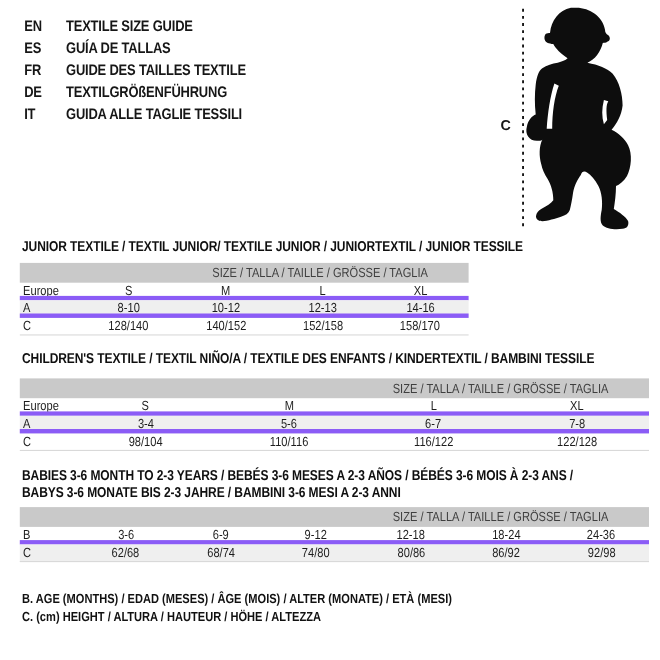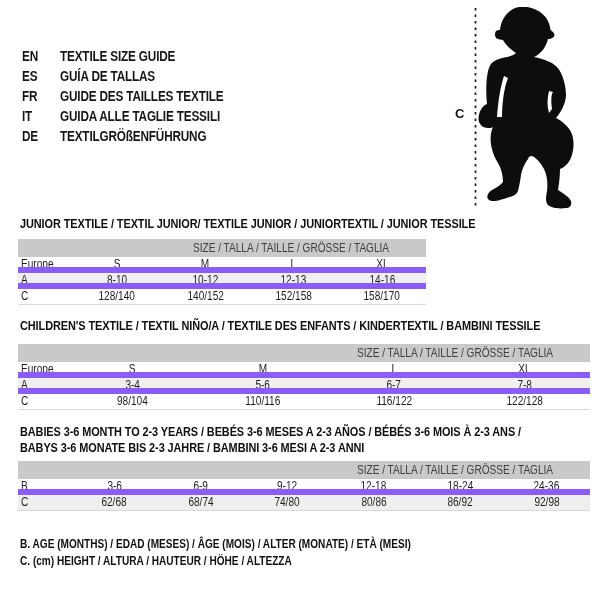"EN" .langs { margin-top: 33px -> none }
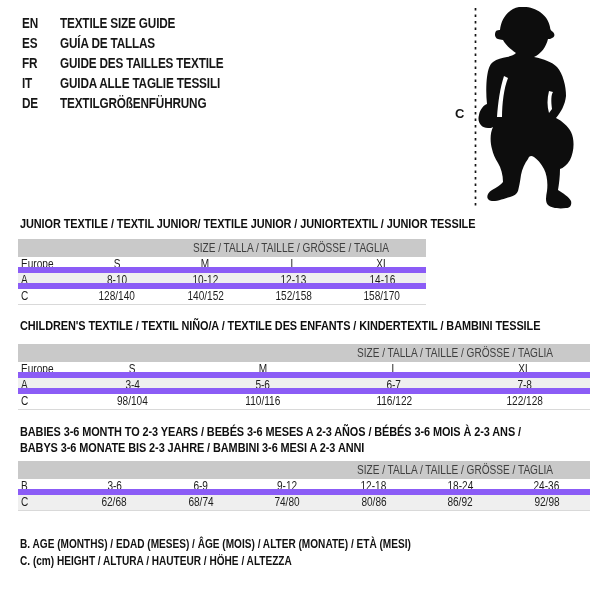"IT" div.lang-row { order: before "DE" -> after "DE" }
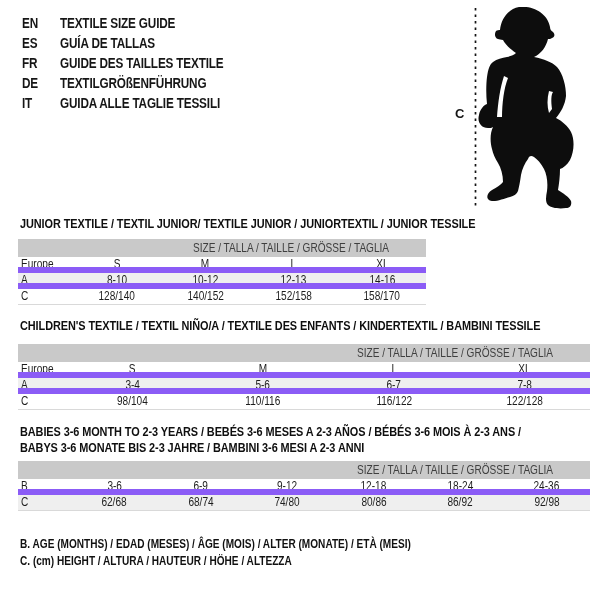"Europe" .row { border-bottom: 6px solid #8b5cf6 -> 4px solid #8b5cf6 }
